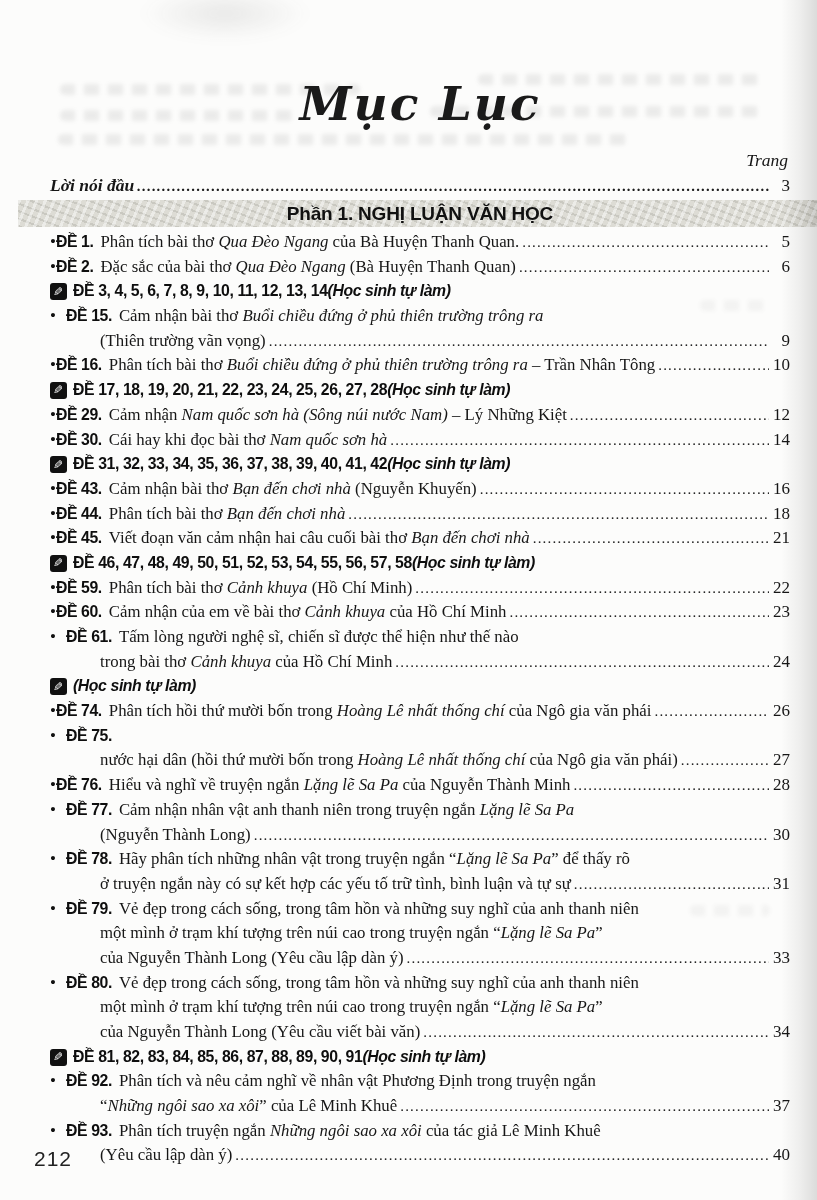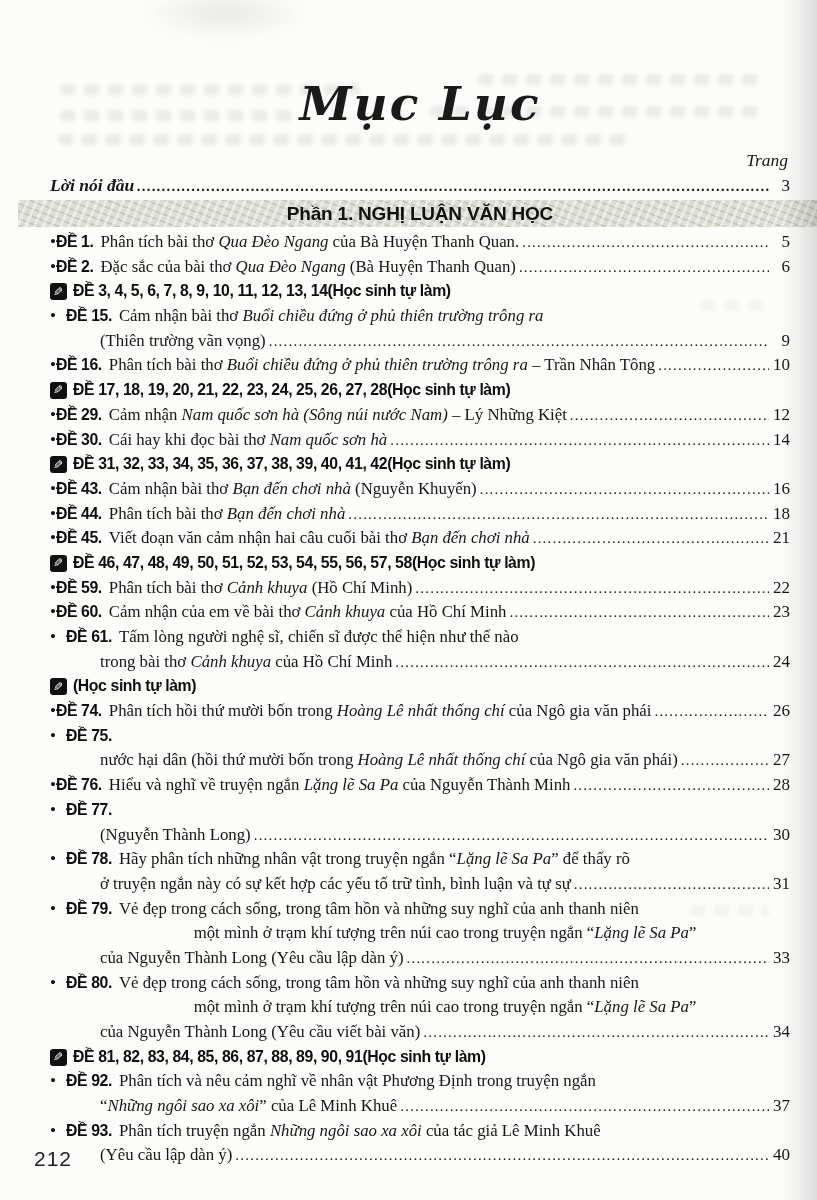"(Học sinh tự làm)" .self-note { font-style: none -> italic }
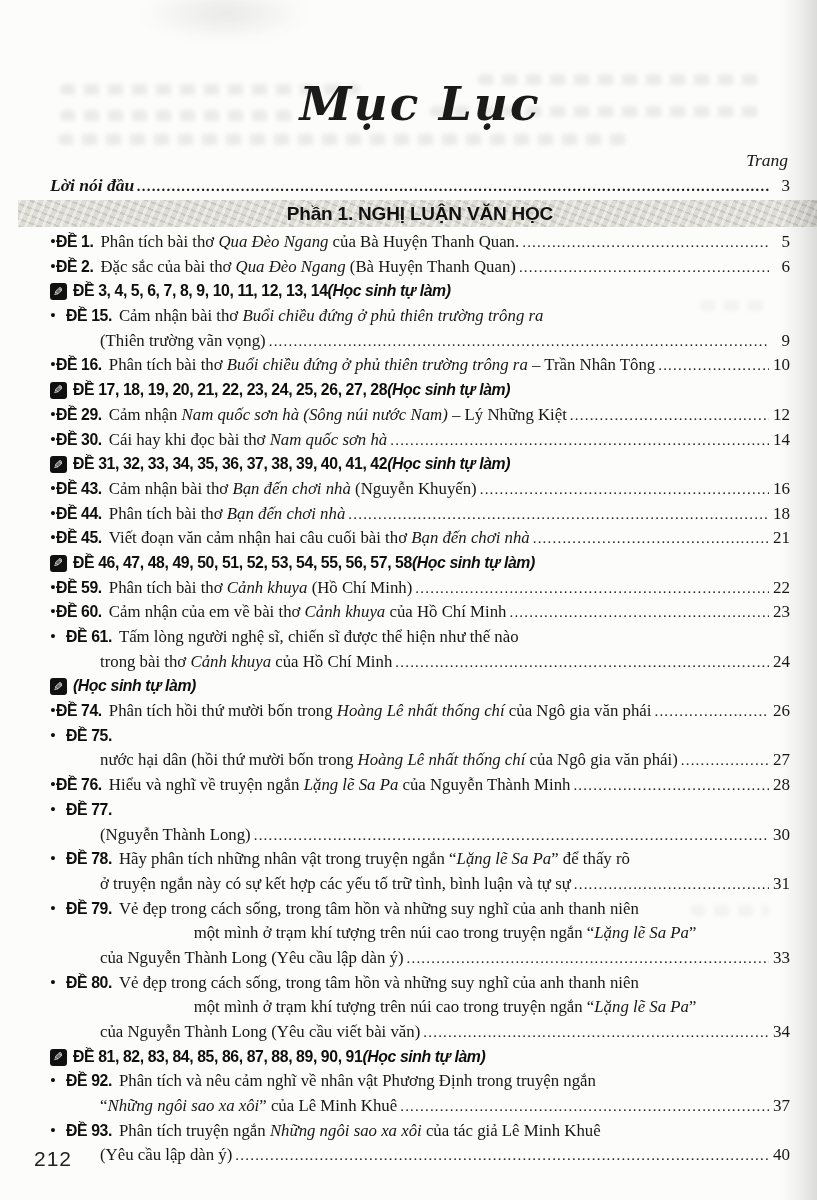"(Thiên trường vãn vọng)" .cont { justify-content: center -> none }
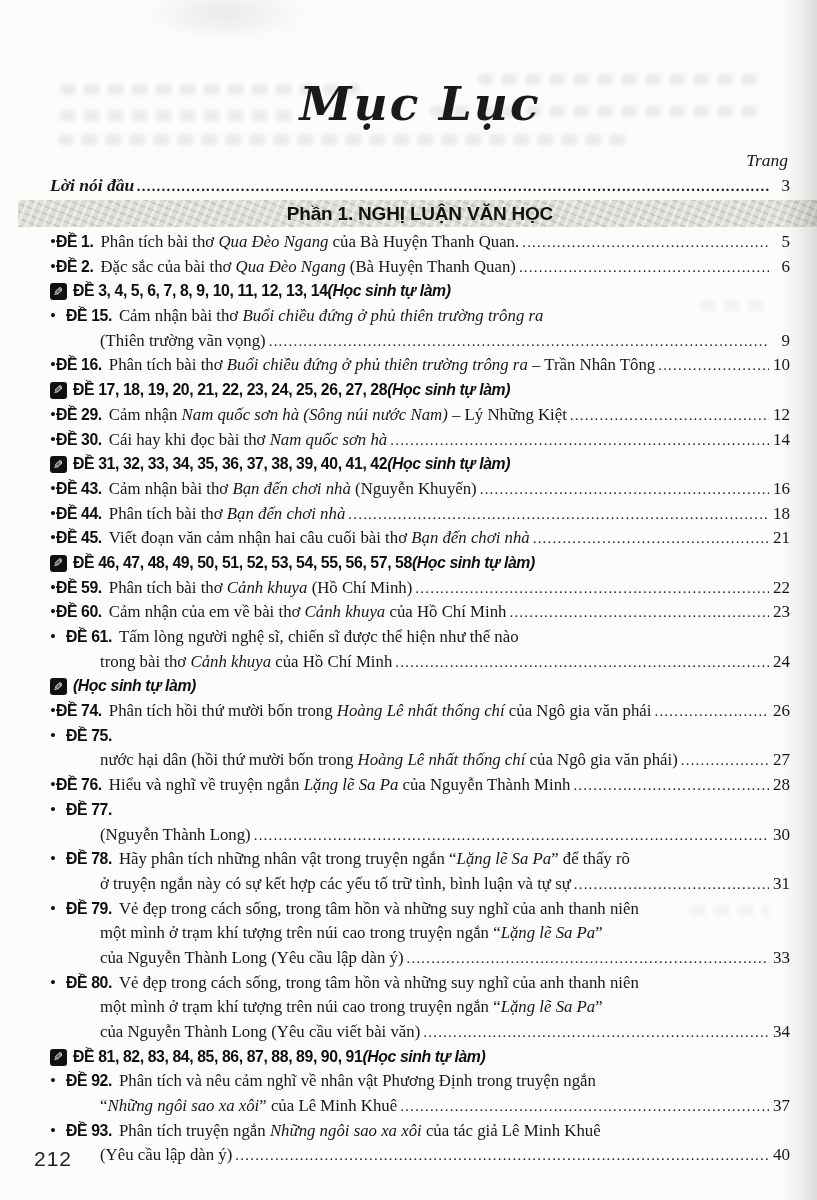"Cảm nhận nhân vật anh" span.etext { html: none -> <span><span>Cảm nhận nhân vật anh thanh niên trong truyện ngắn </span><span>Lặng lẽ Sa Pa</span></span> }
